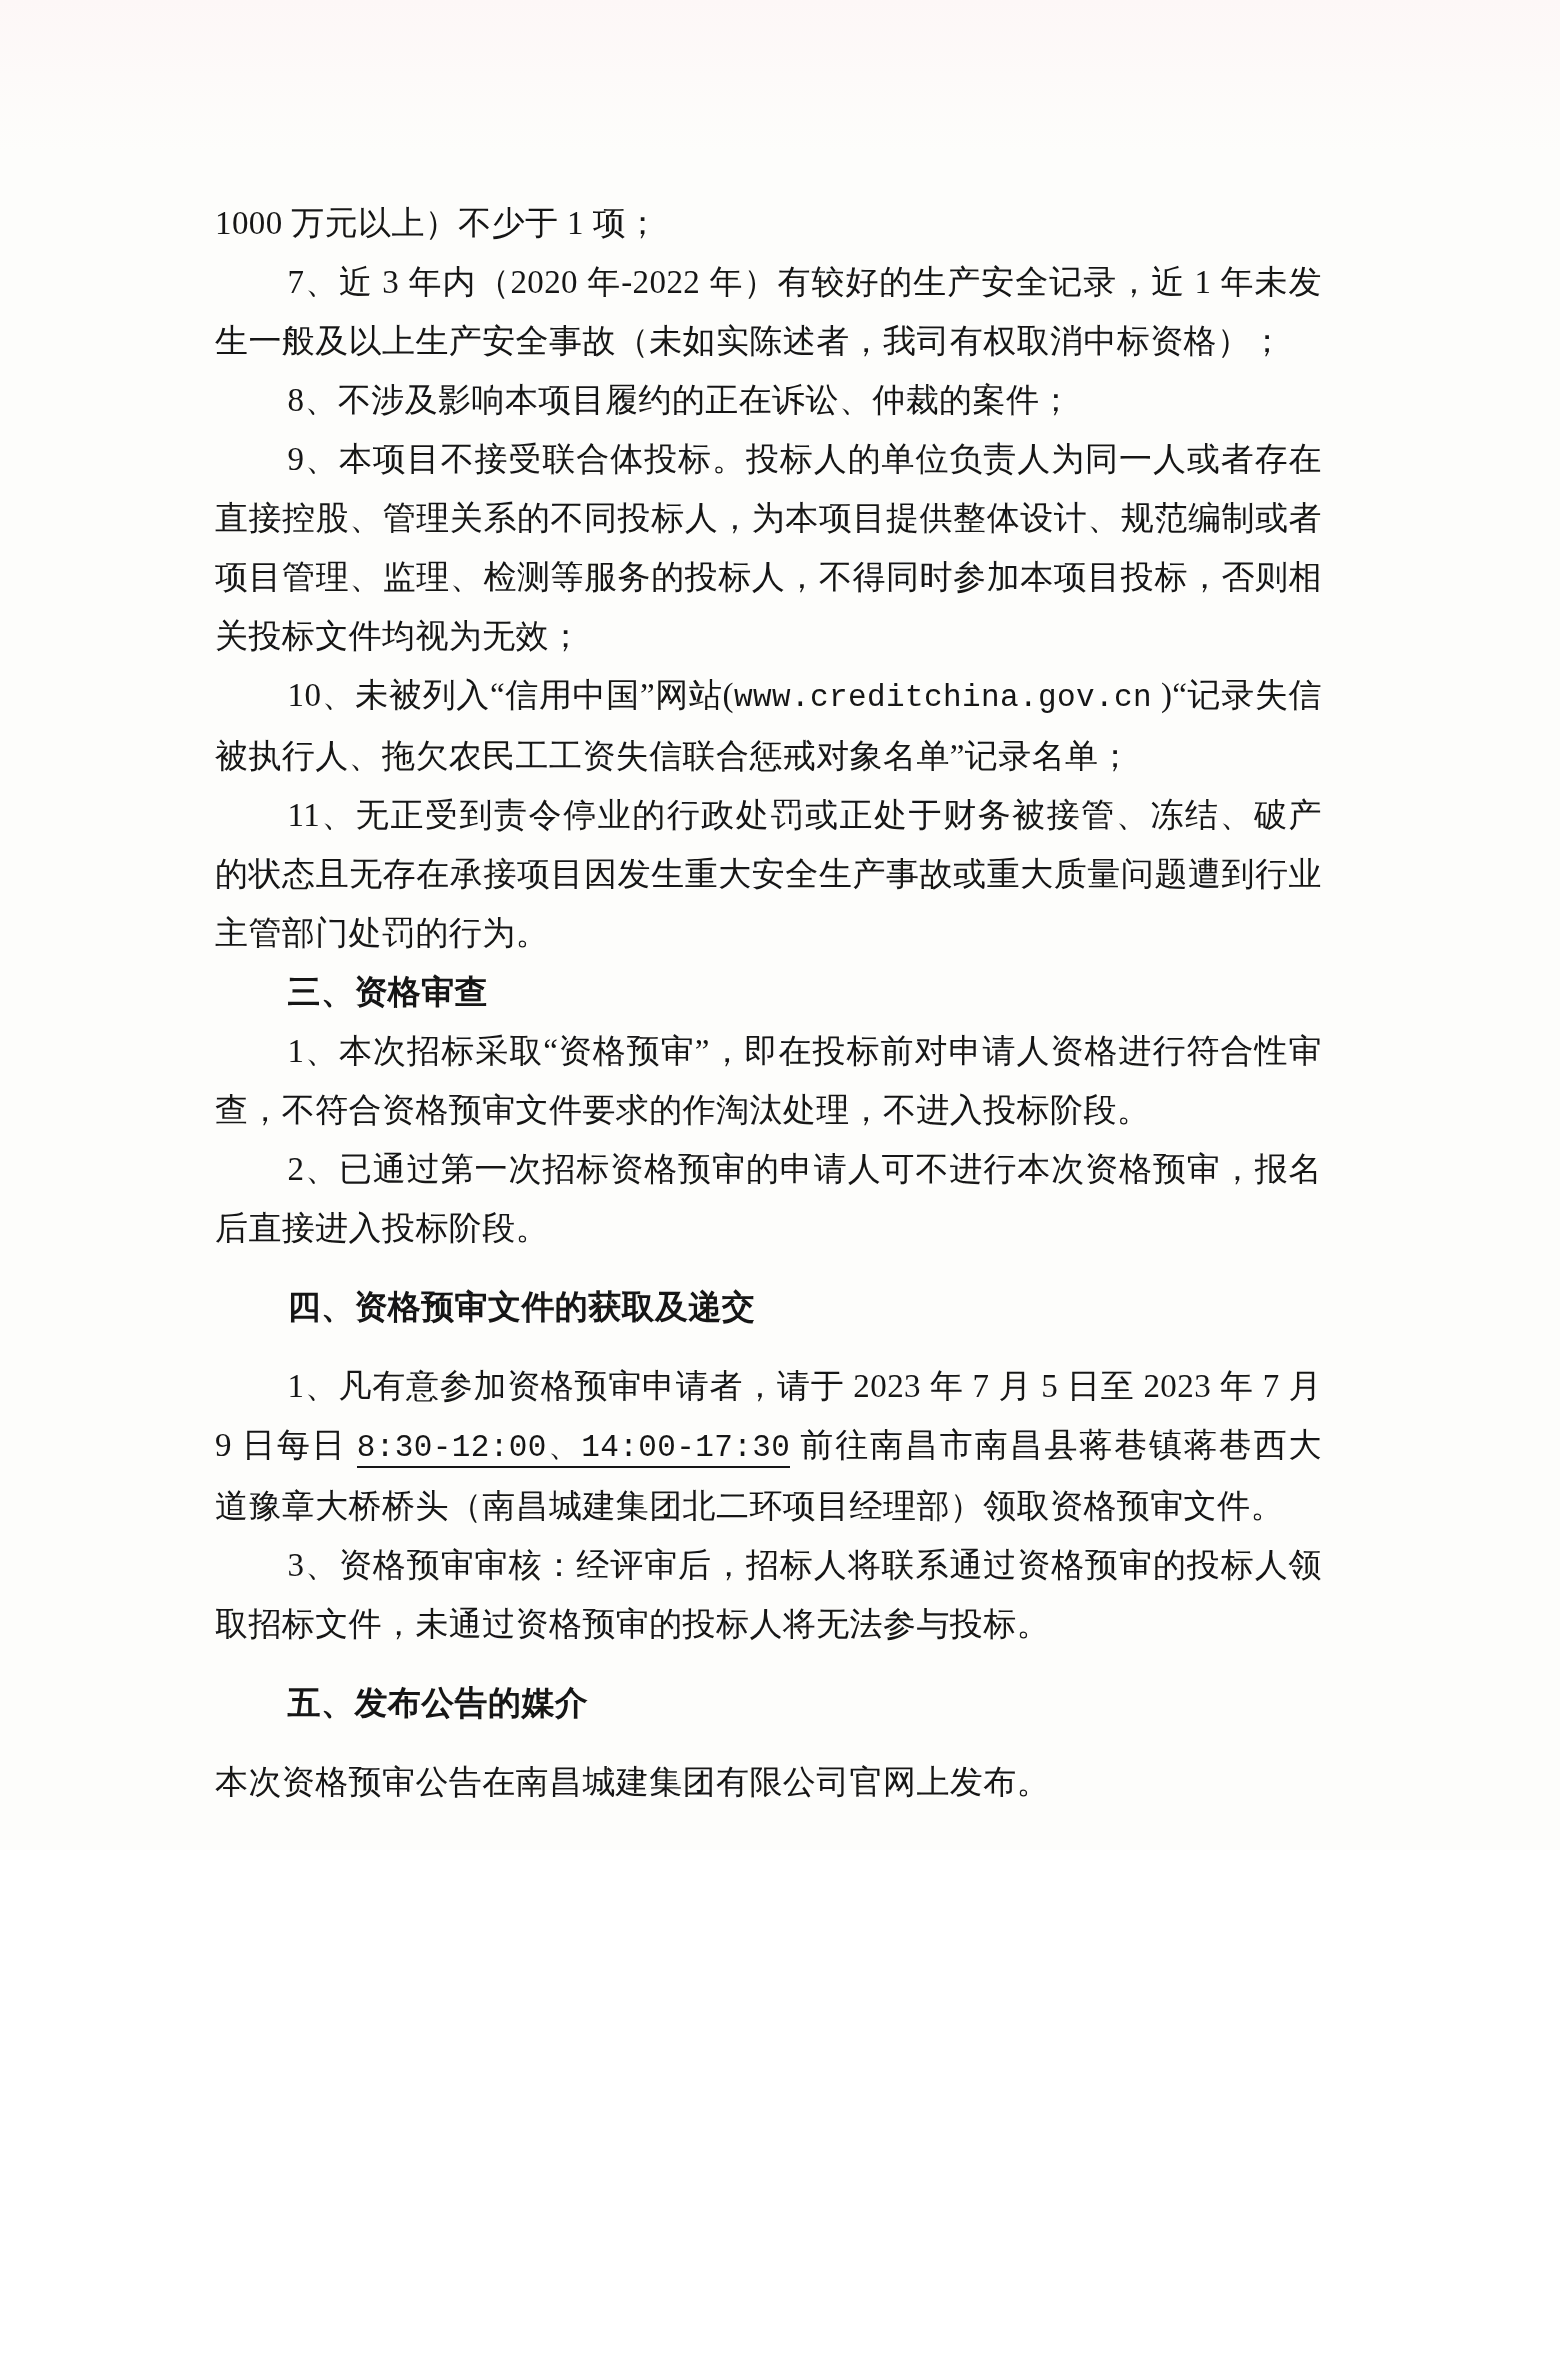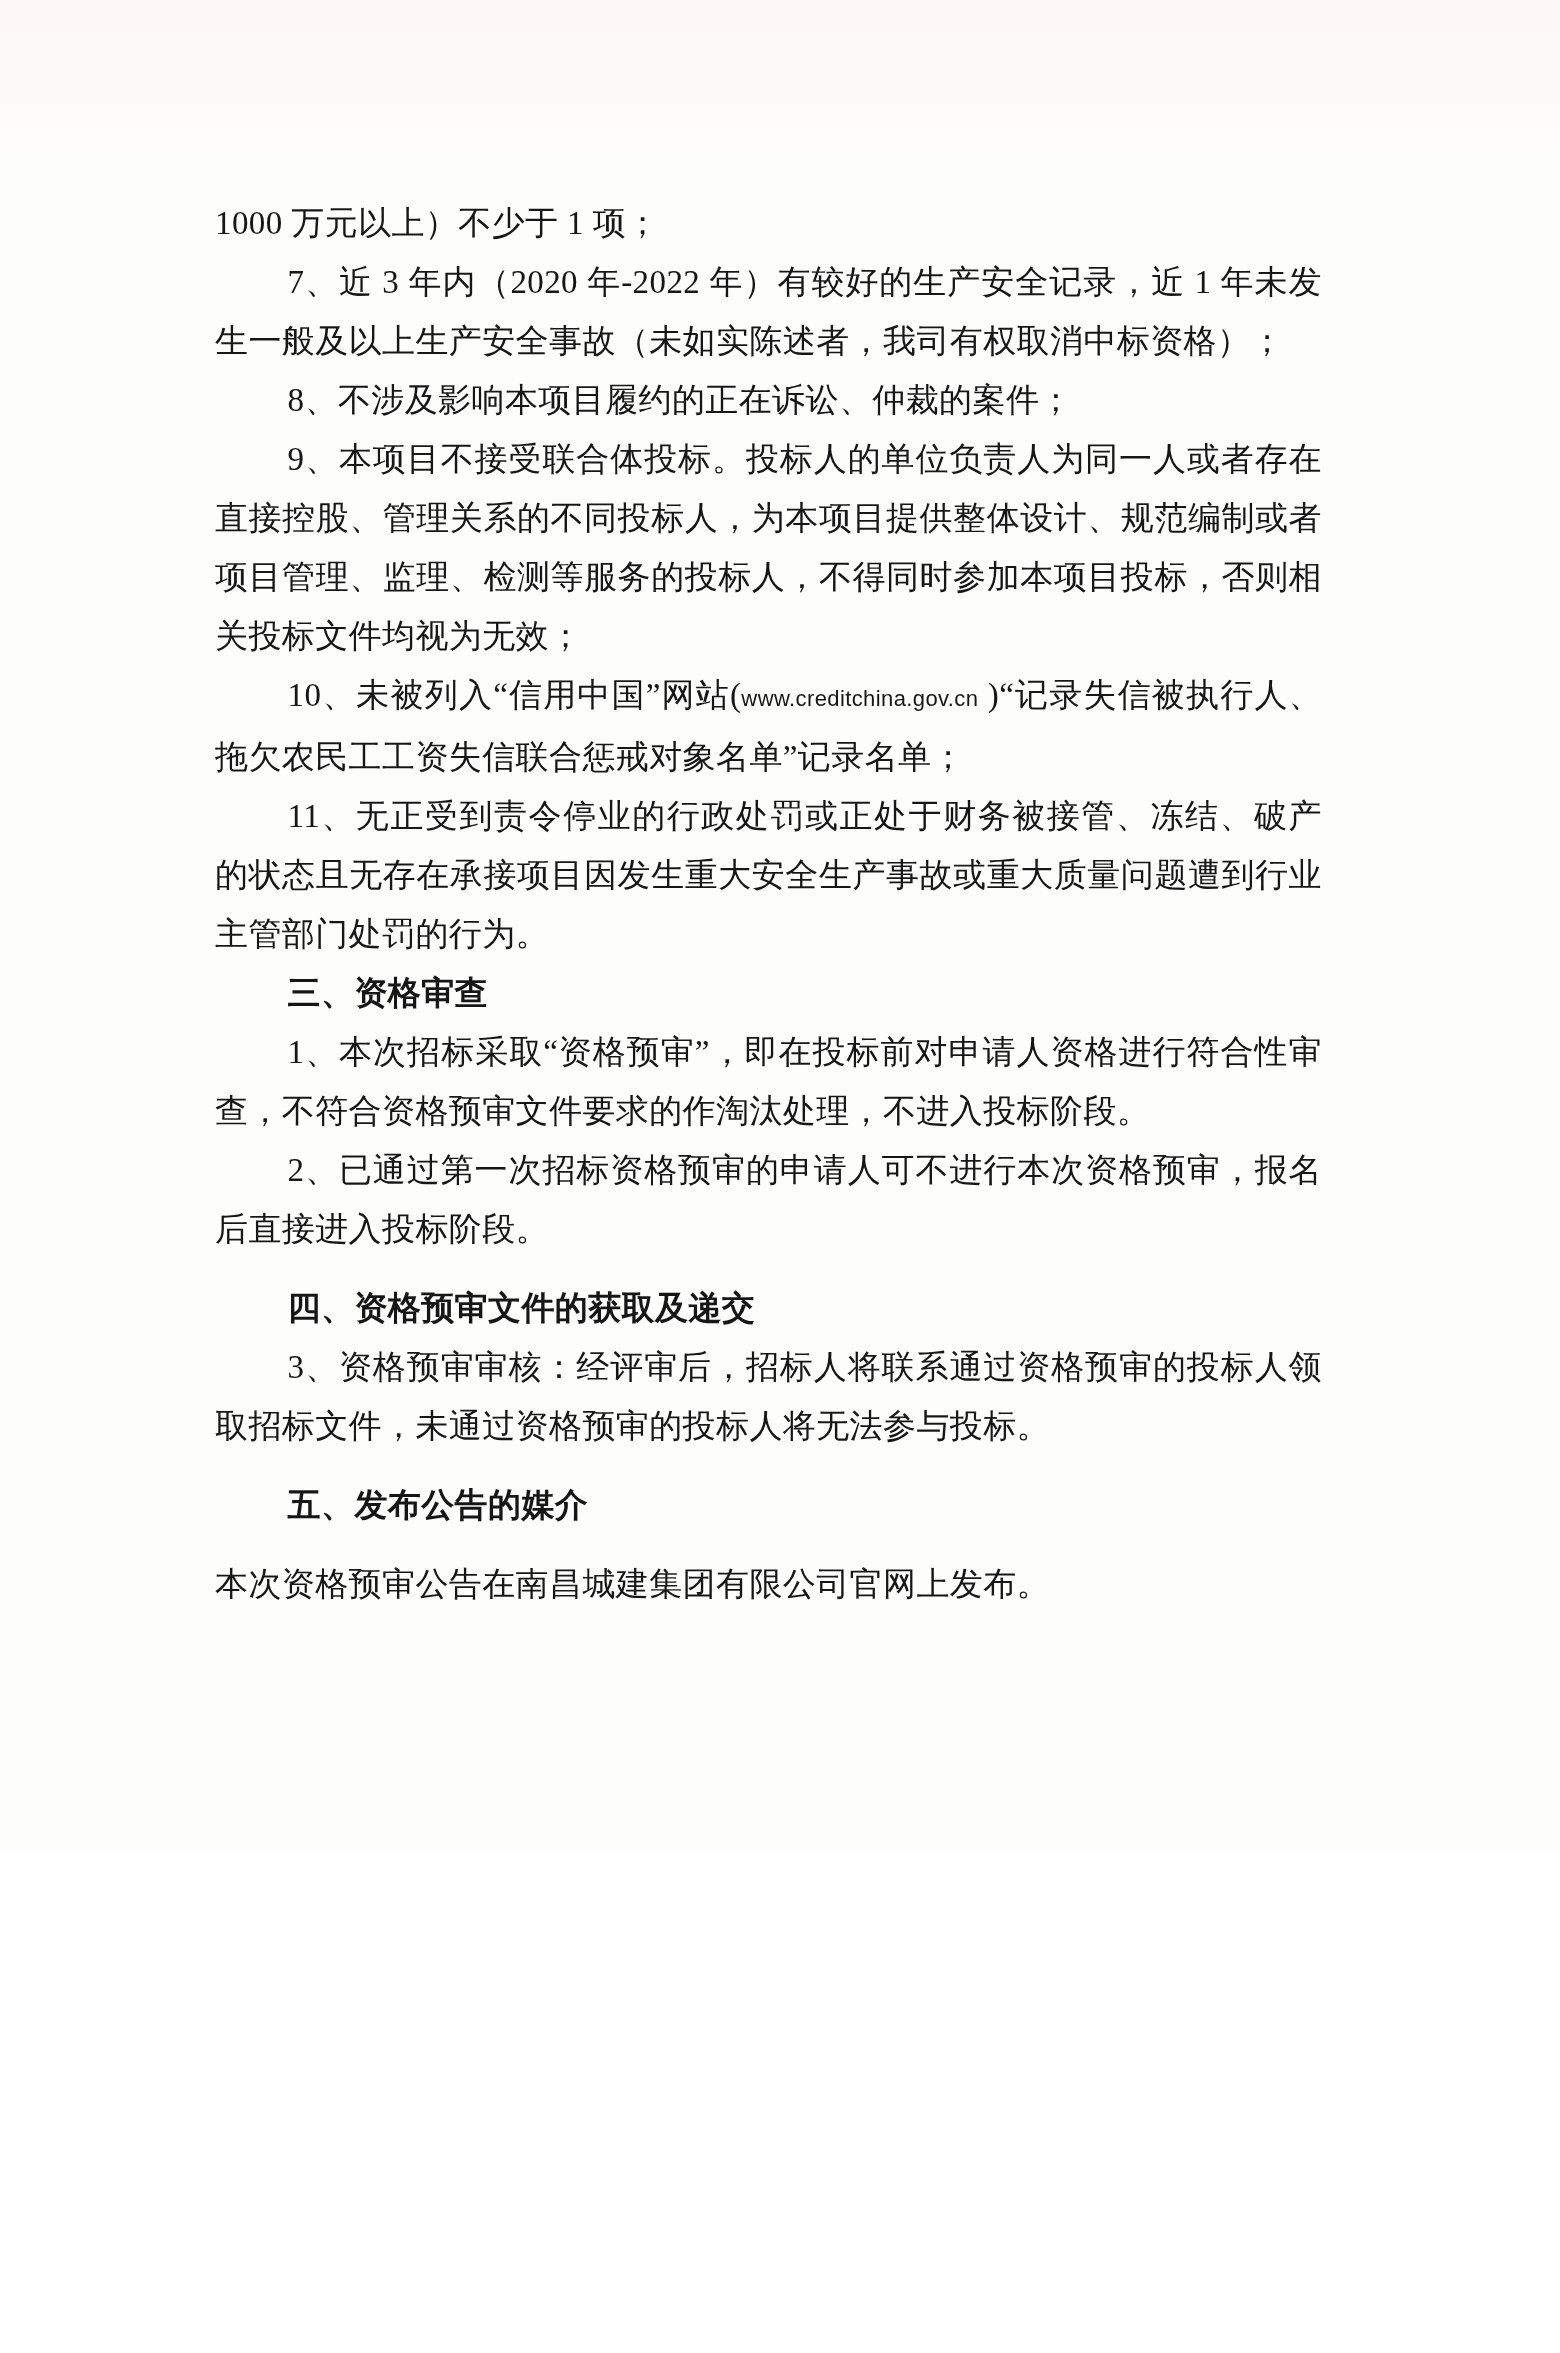"www.creditchina.gov.cn" .mono { font-family: Liberation Sans, sans-serif -> Liberation Mono, monospace; font-size: 22px -> 31px }
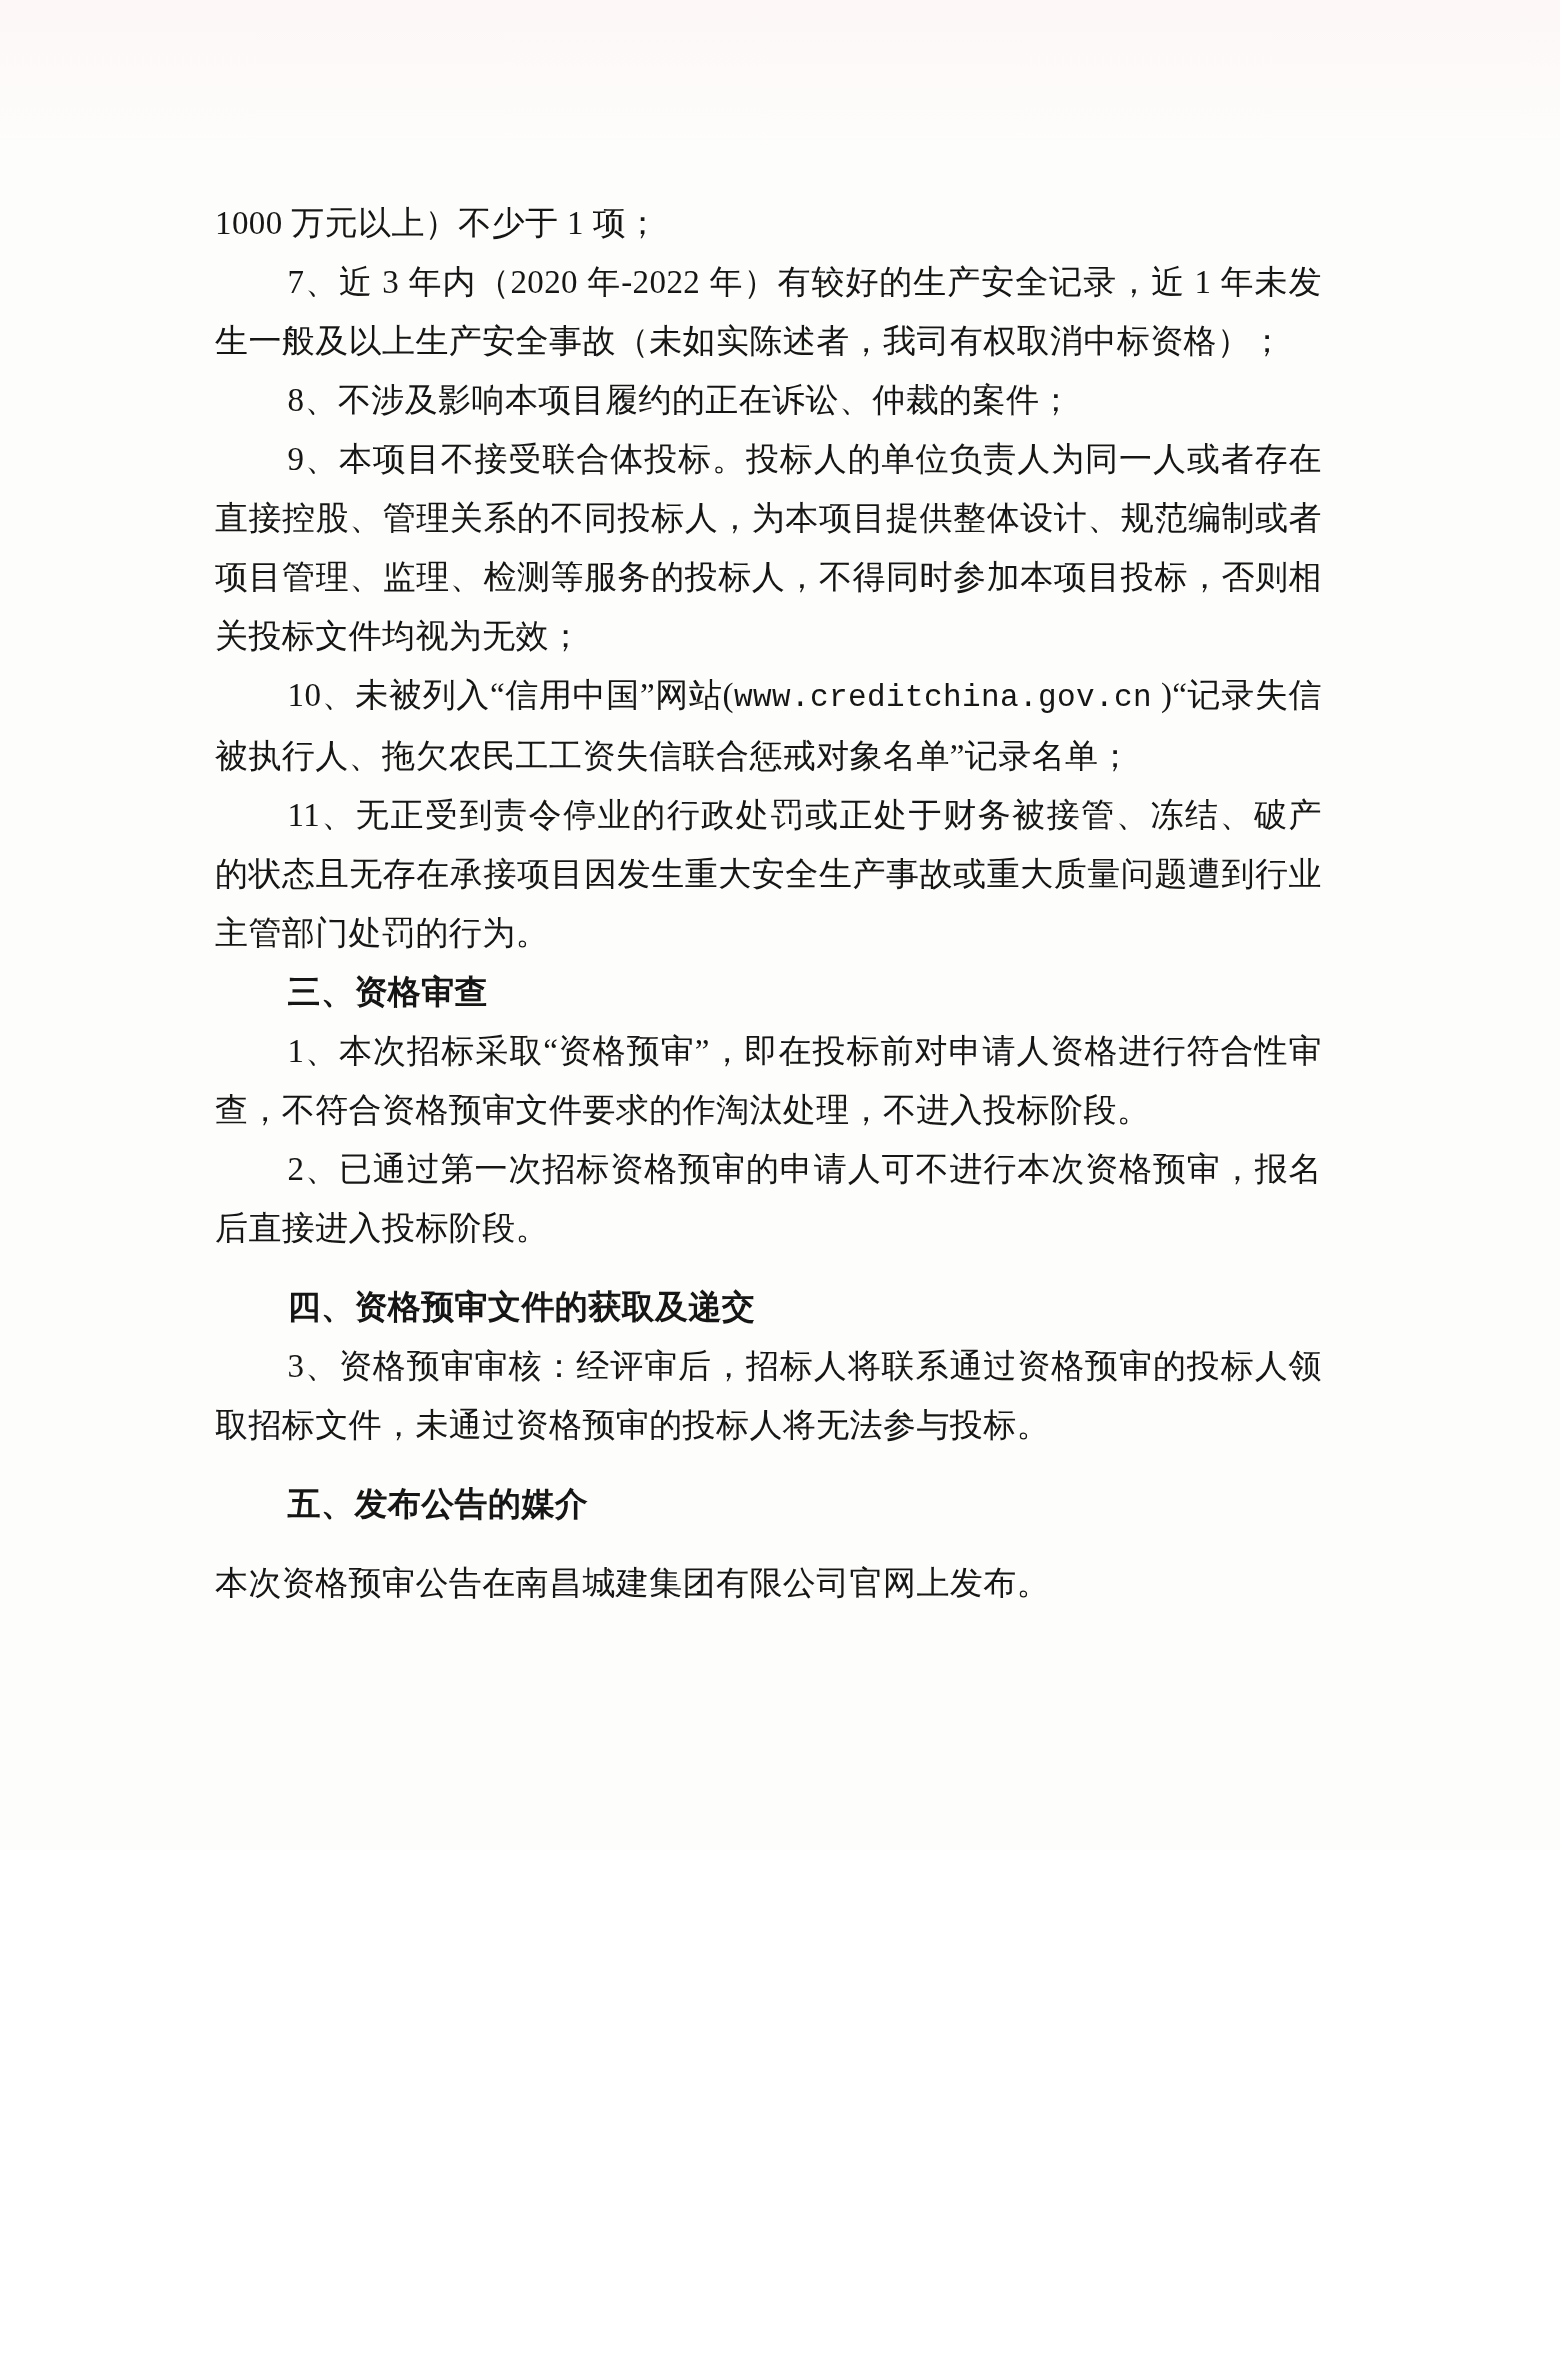"1、凡有意参加资格预审申请者，请于 2023 年 7 月" p.gap { html: none -> <p><span>1、凡有意参加资格预审申请者，请于 2023 年 7 月 5 日至 2023 年 7 月 9 日每日 </span><span>8:30-12:00、14:00-17:30</span><span> 前往南昌市南昌县蒋巷镇蒋巷西大道豫章大桥桥头（南昌城建集团北二环项目经理部）领取资格预审文件。</span></p> }
